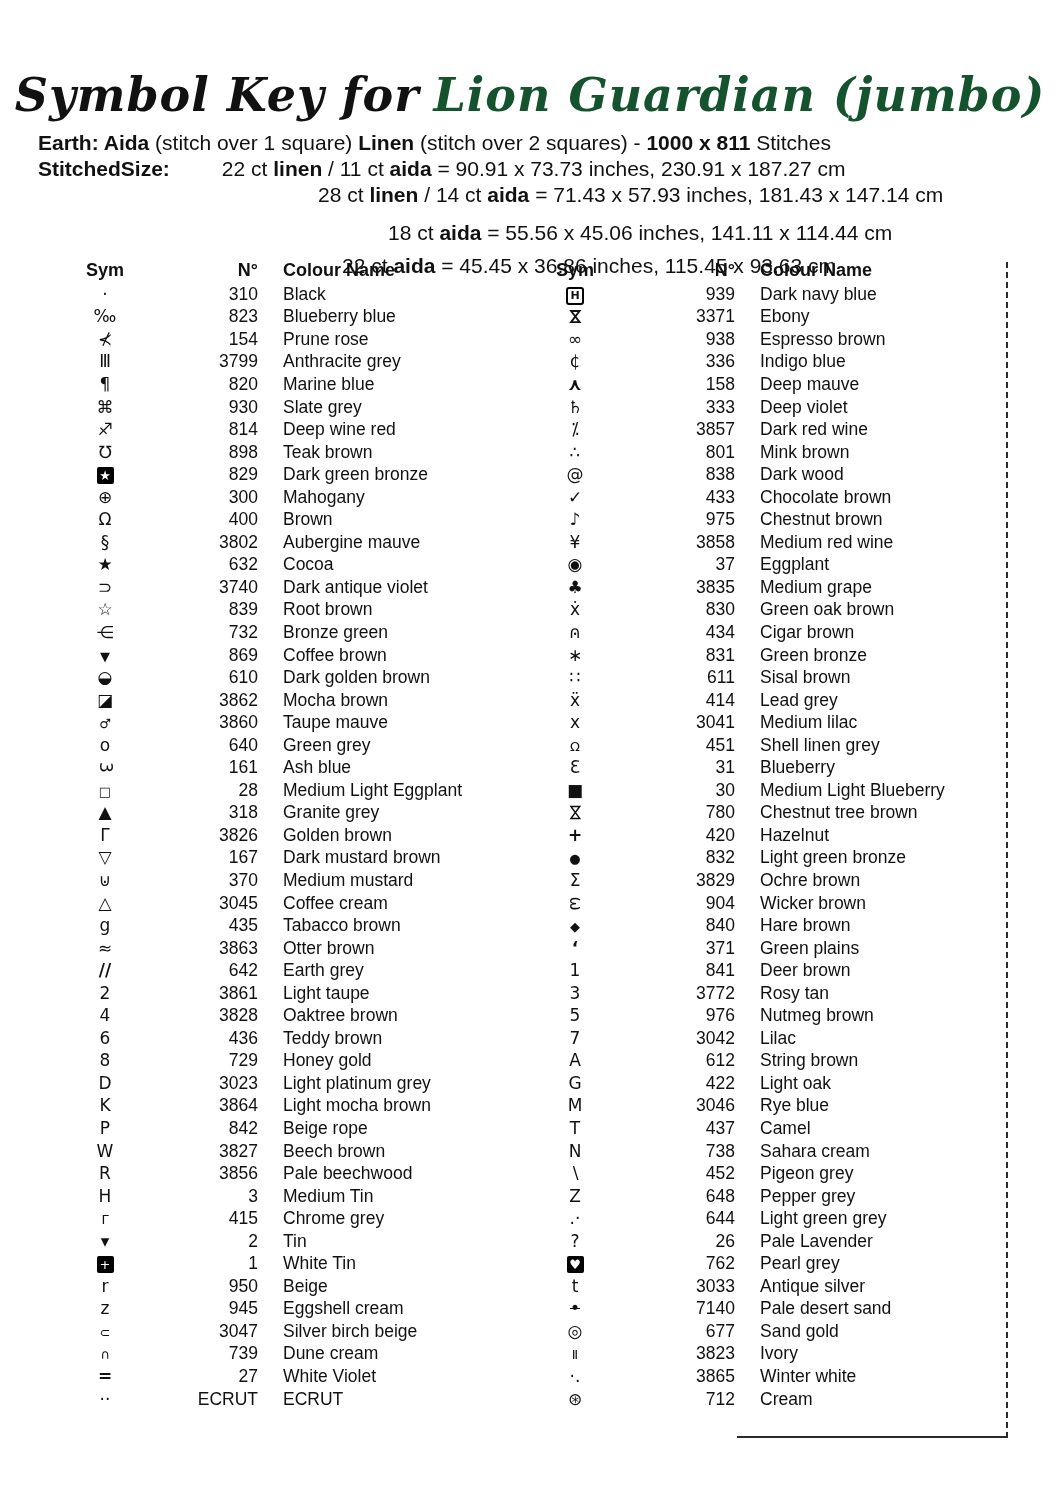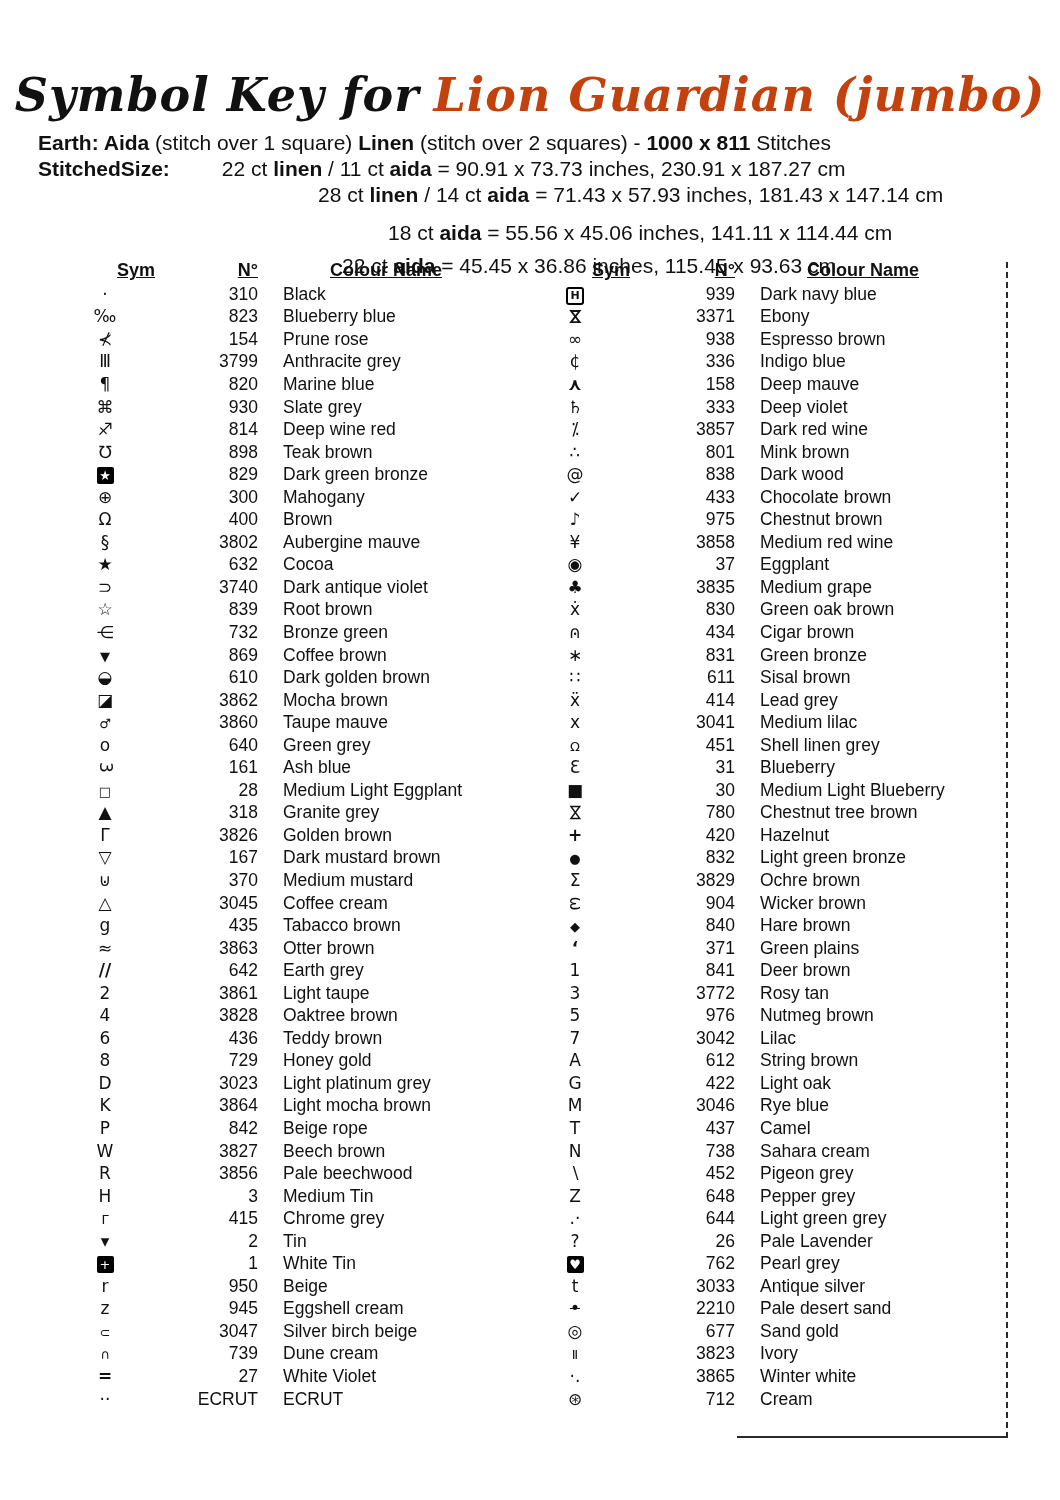"Lion Guardian (jumbo)" span.accent { color: #c2410c -> #14532d }
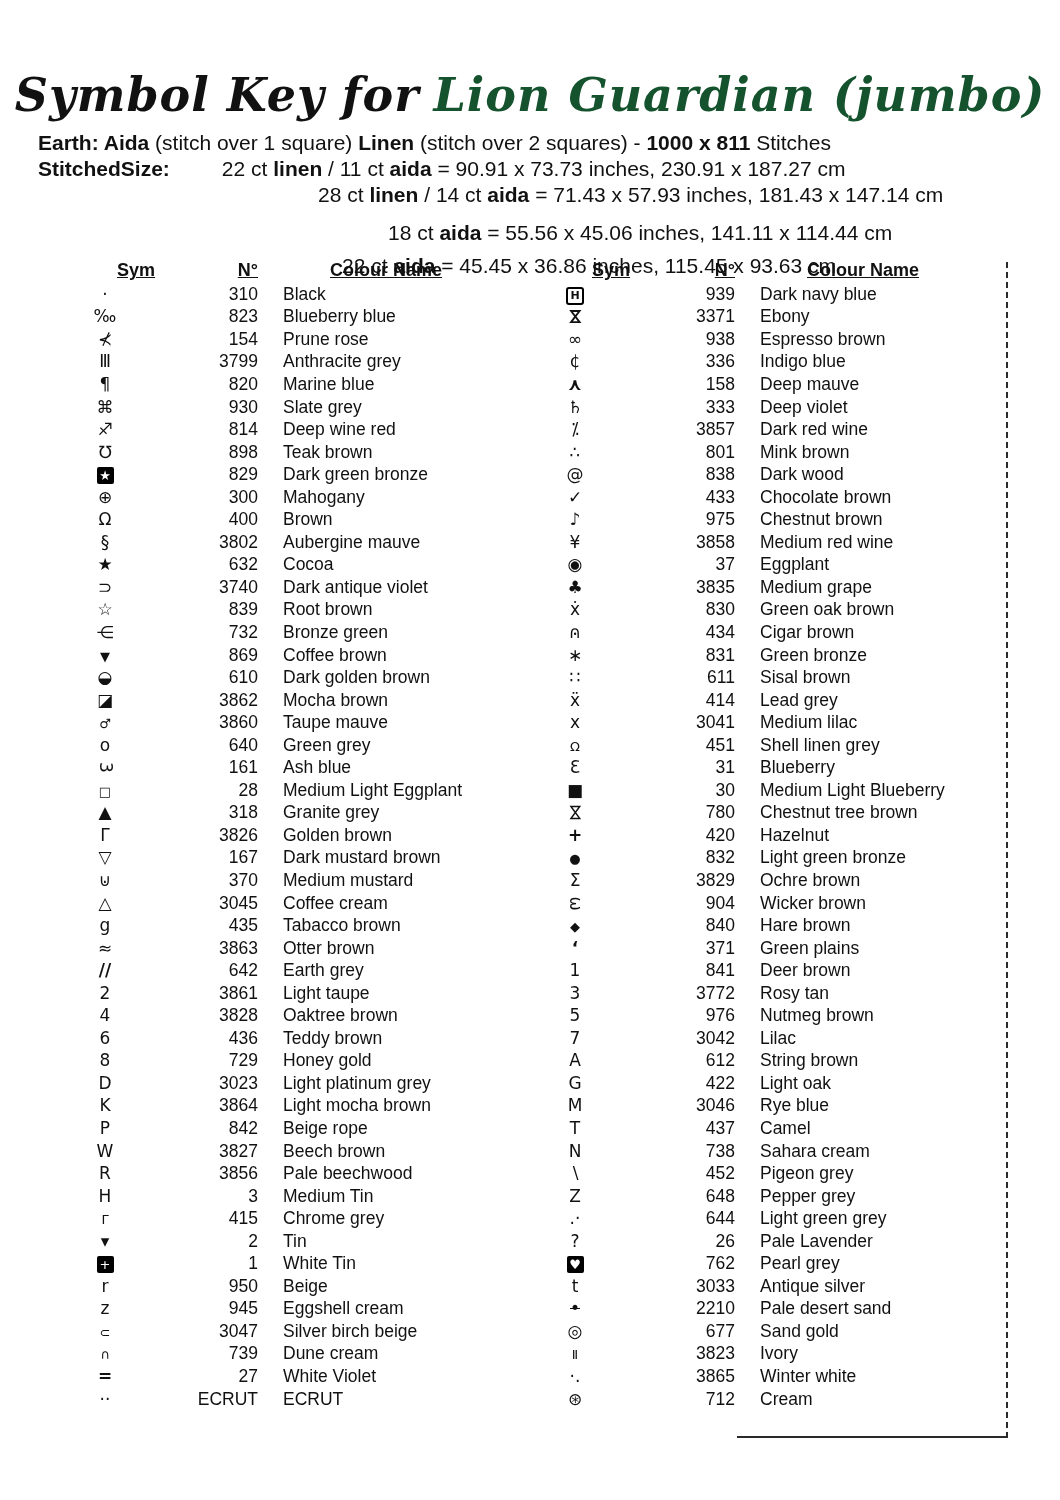"Sym" .thead .h { margin-left: 47px -> none; text-decoration: underline -> none }
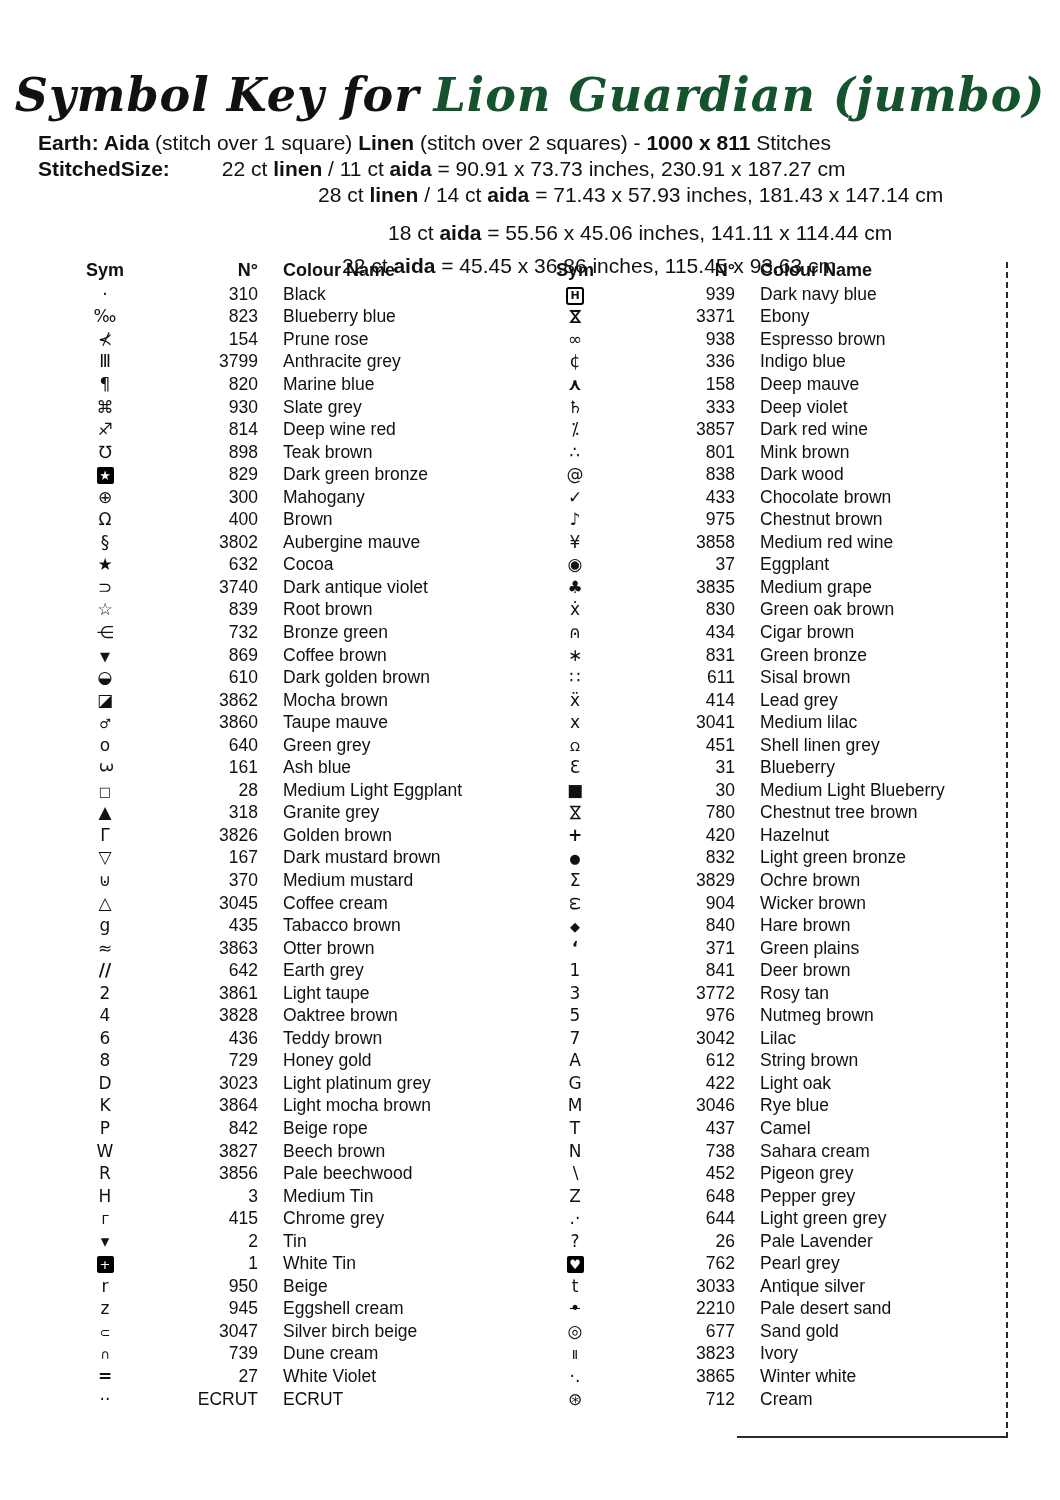"2210" span.cnum { text: 2210 -> 7140 }
